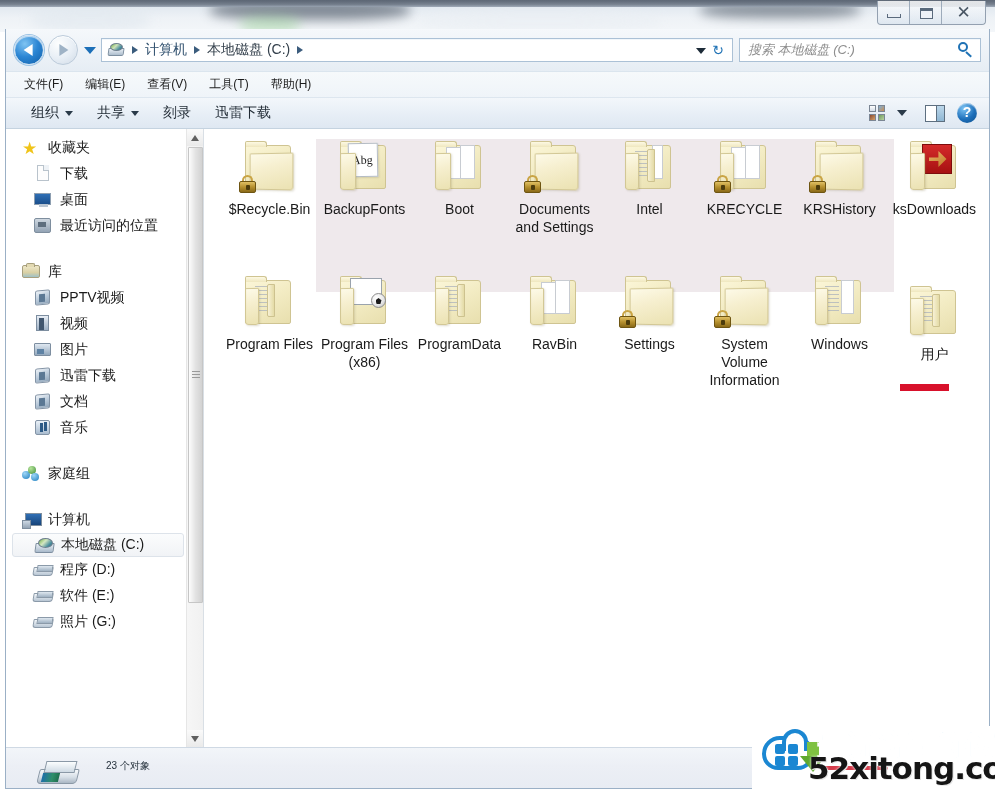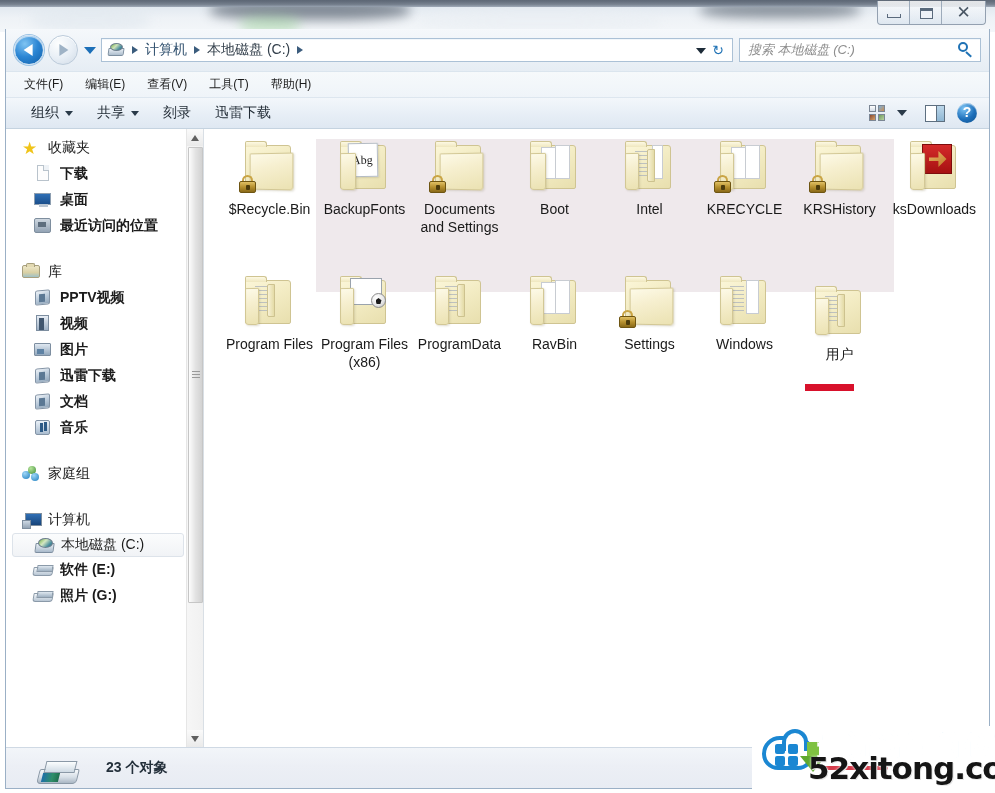"下载" .np-row.child { font-weight: bold -> none }
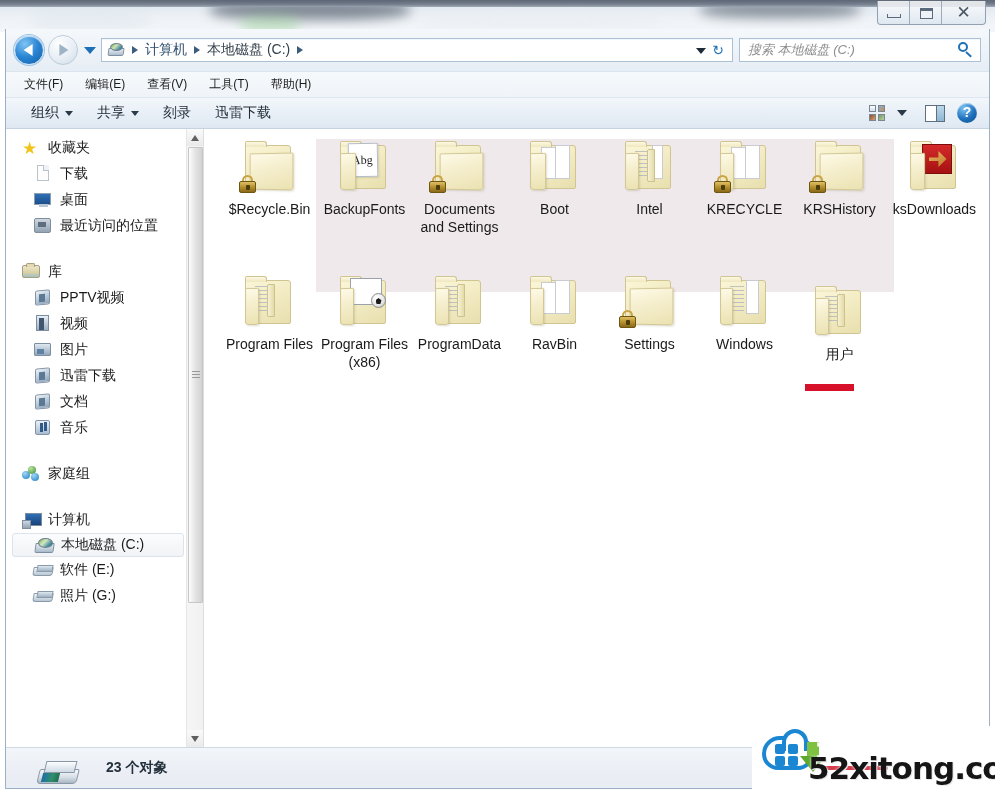"Documents and Settings" div.cell { order: before "Boot" -> after "Boot" }
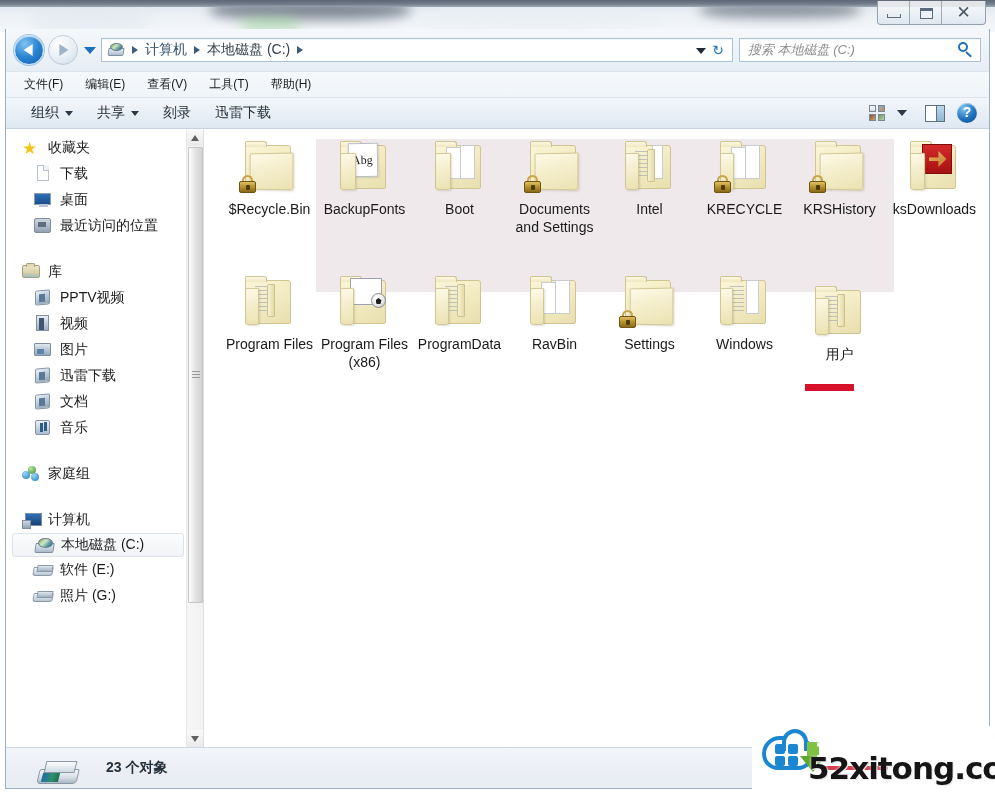"System Volume Information" div.cell { html: none -> <div> <div> <div></div> <div></div> <div></div> <div> <span></span> <span></span> </div> </div> <div>System Volume Information</div> </div> }
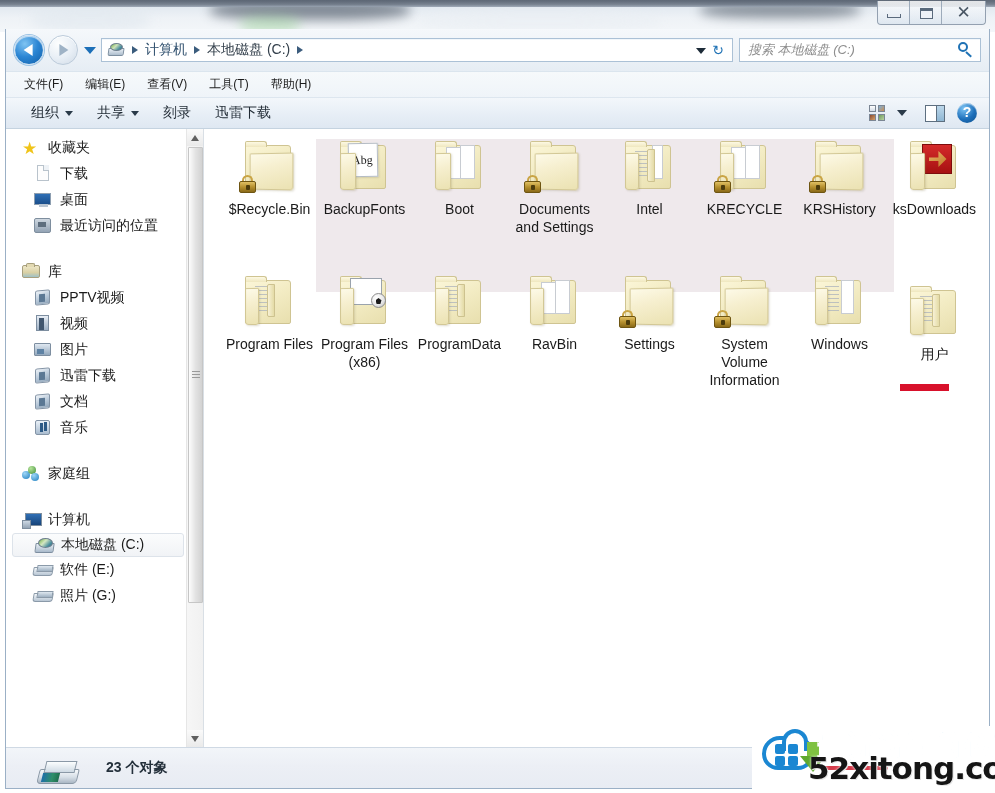"程序 (D:)" div.np-row { html: none -> <div> <span> <span></span> </span> <span>程序 (D:)</span> </div> }
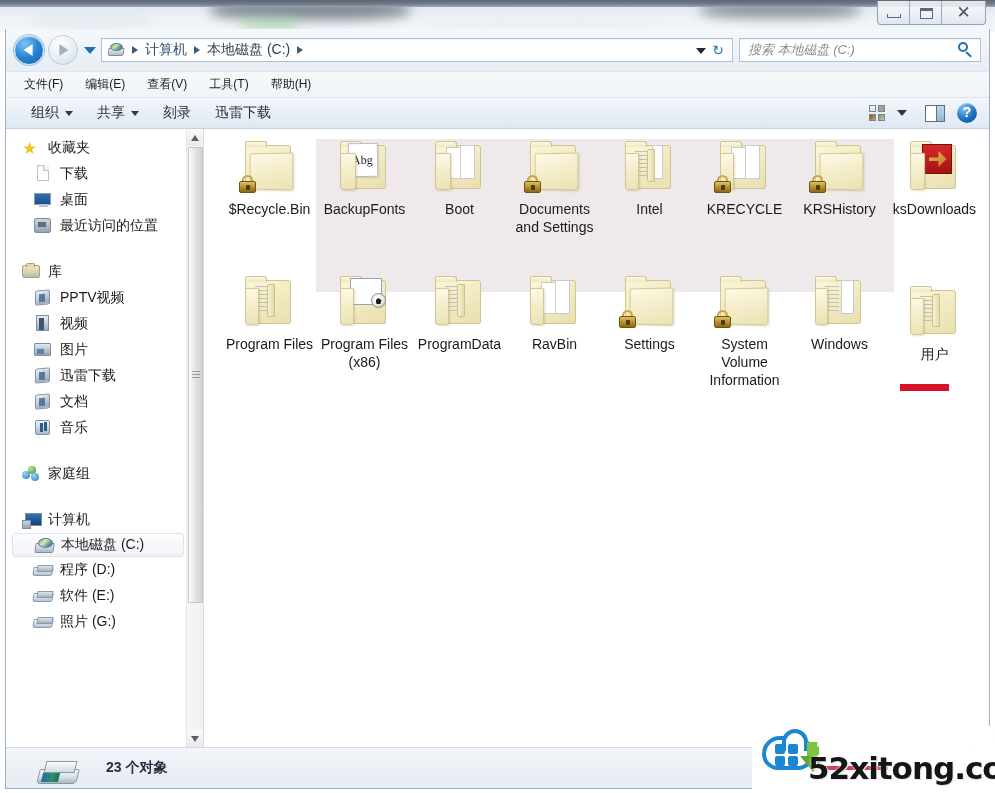"23 个对象" .sb-text { font-size: 14px -> 10px; font-weight: bold -> none }
